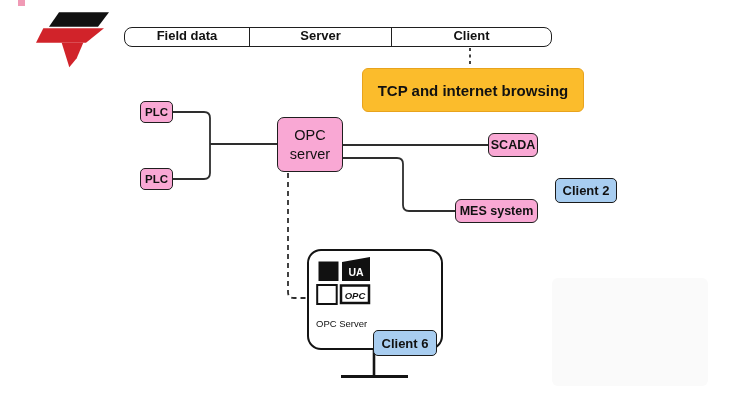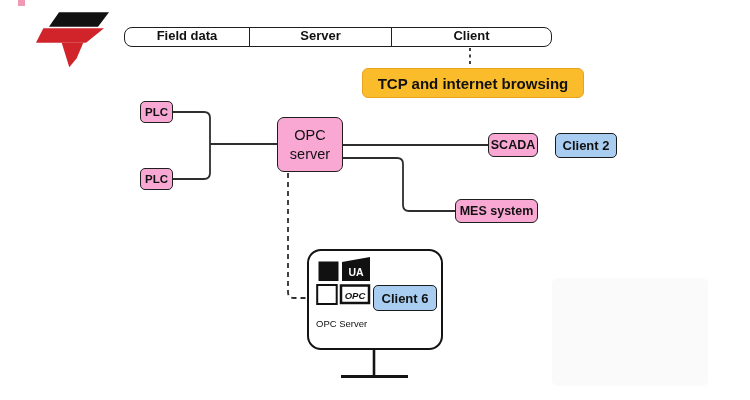"TCP and internet browsing" .note { height: 30px -> 44px }
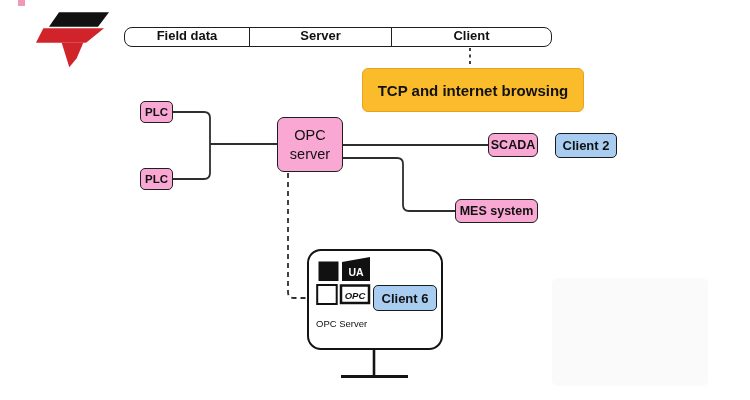"Client 2" .client { margin-top: none -> 45px }
